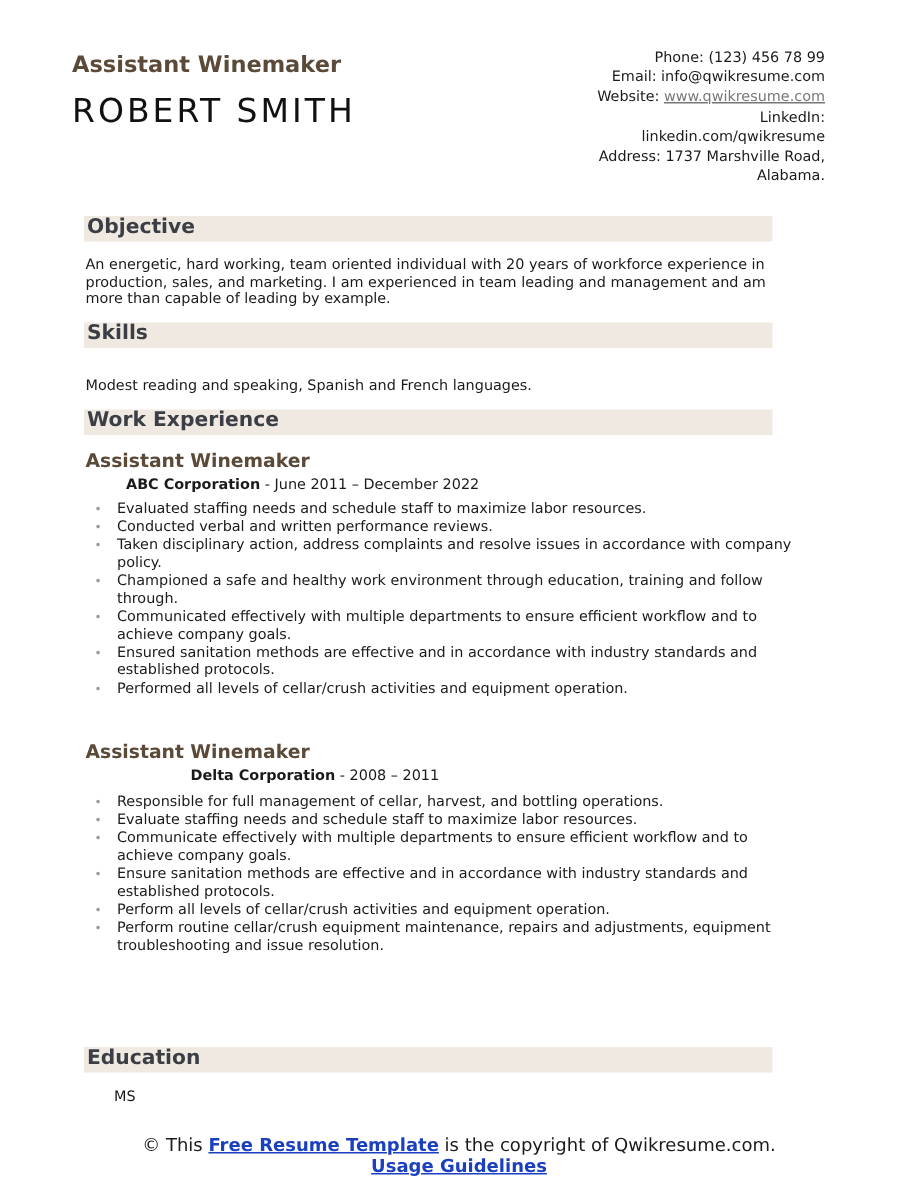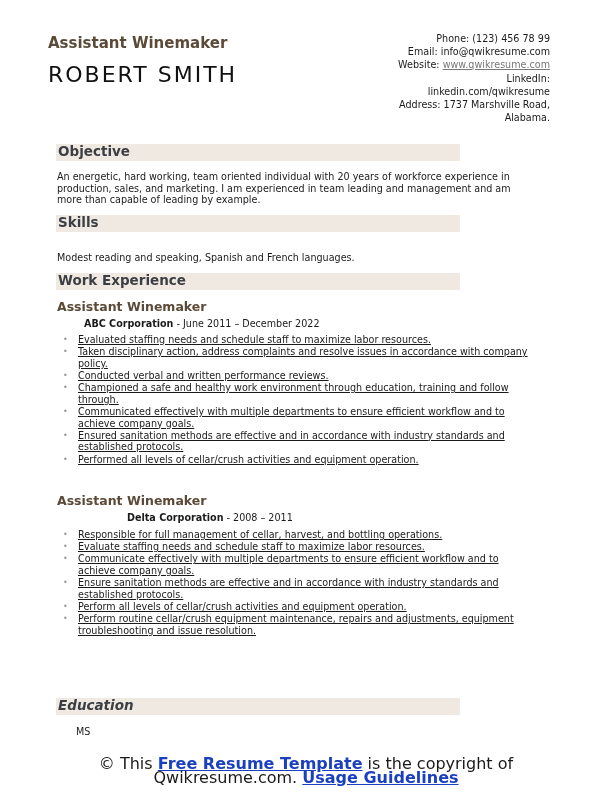"Objective" .section-bar { width: 404px -> 459px }
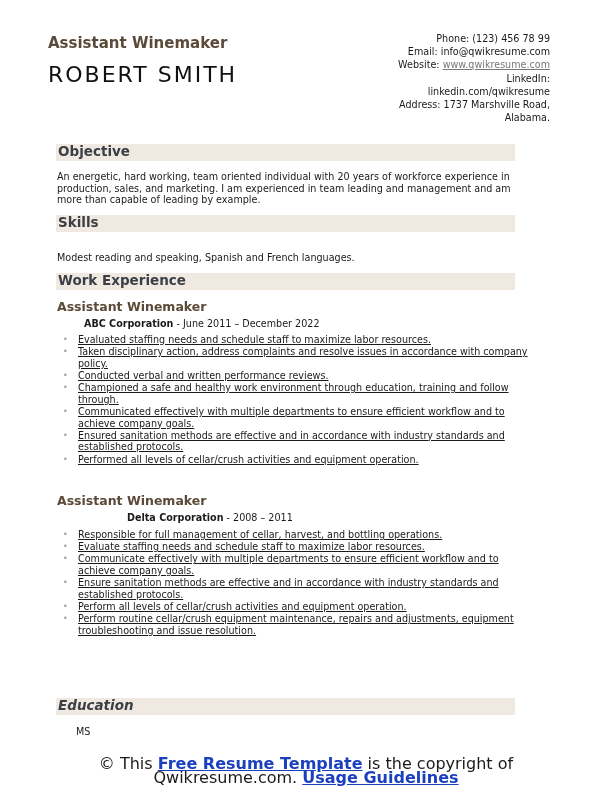"Evaluated staffing needs and schedule" ul.bullets li { text-decoration: underline -> none }
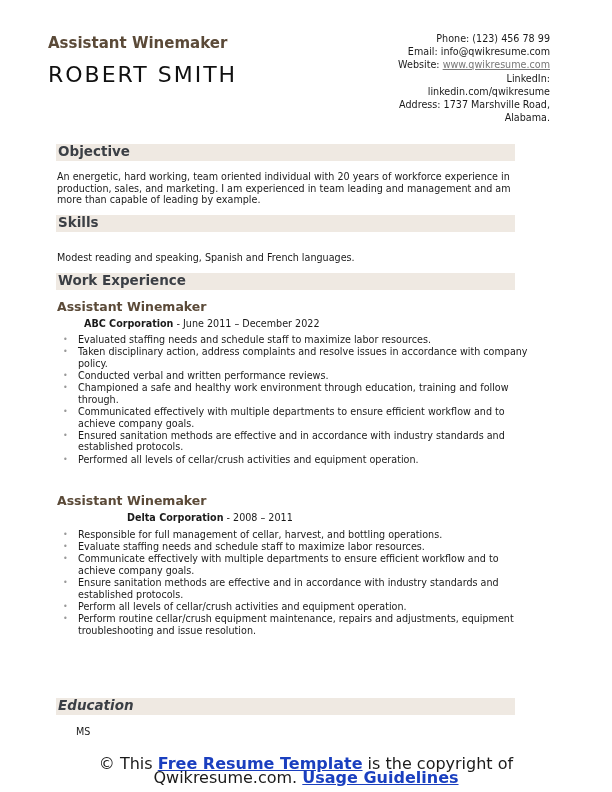"Taken disciplinary action, address" li { order: before "Conducted verbal and written performance" -> after "Conducted verbal and written performance" }
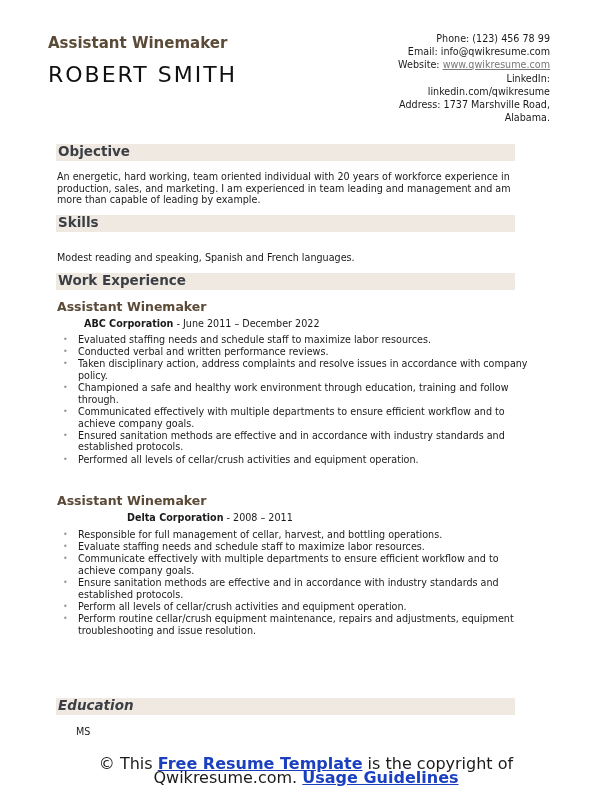"Education" div.section-bar { font-style: italic -> none }
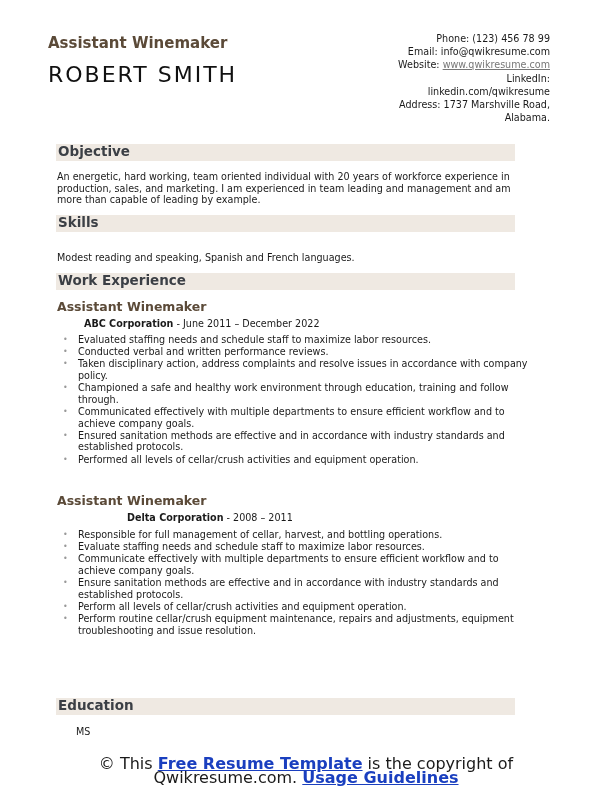"© This Free Resume Template" .footer { font-size: 16px -> 12px }
